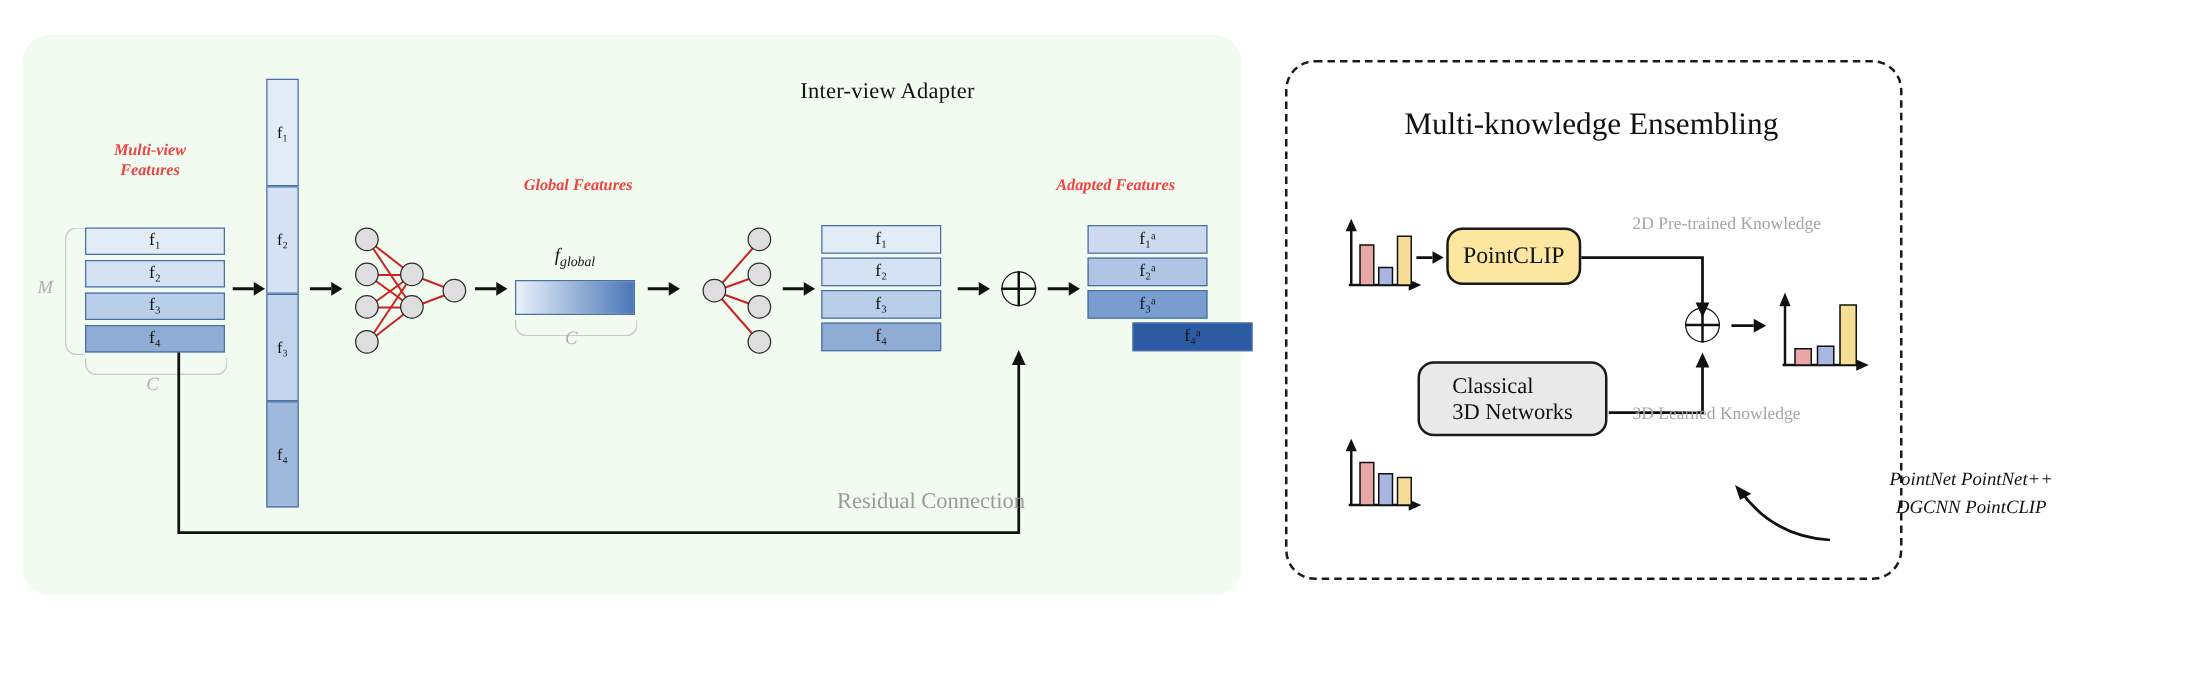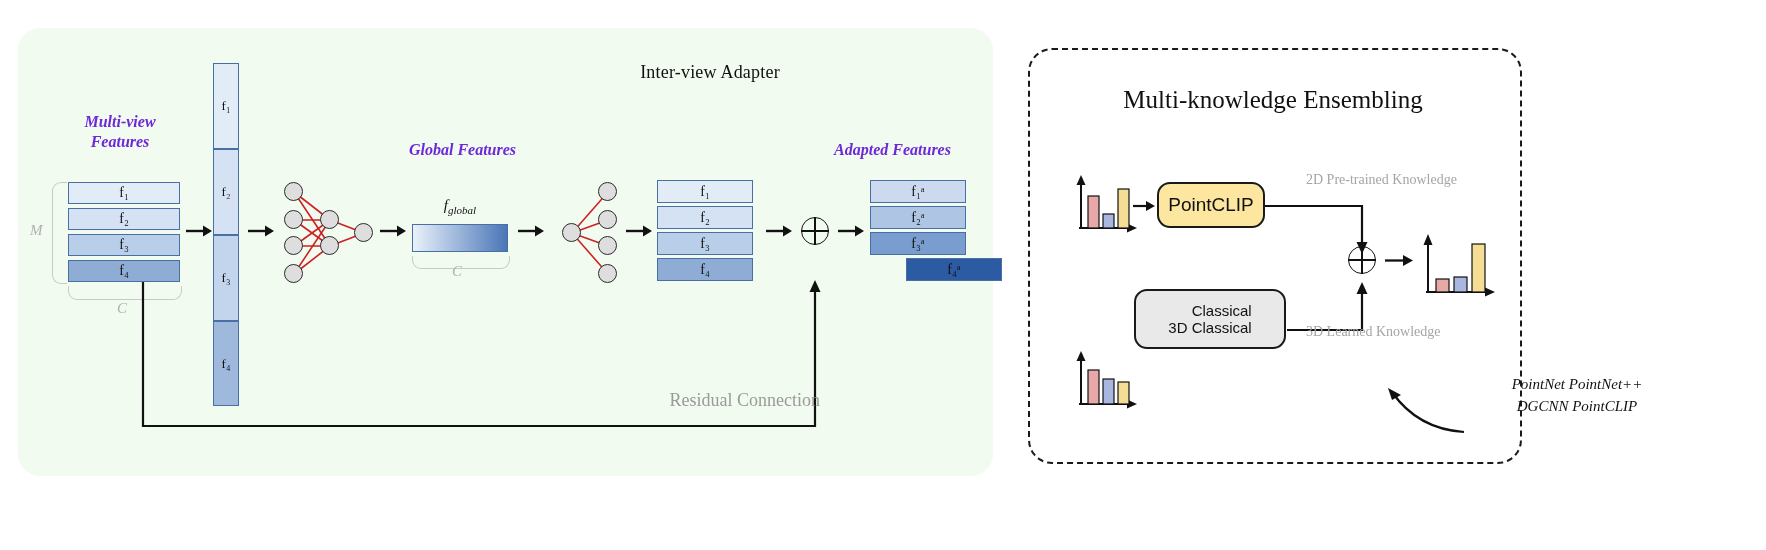"Multi-view" .caption { color: #6d28d9 -> #ef4444; font-size: 16px -> 13px }
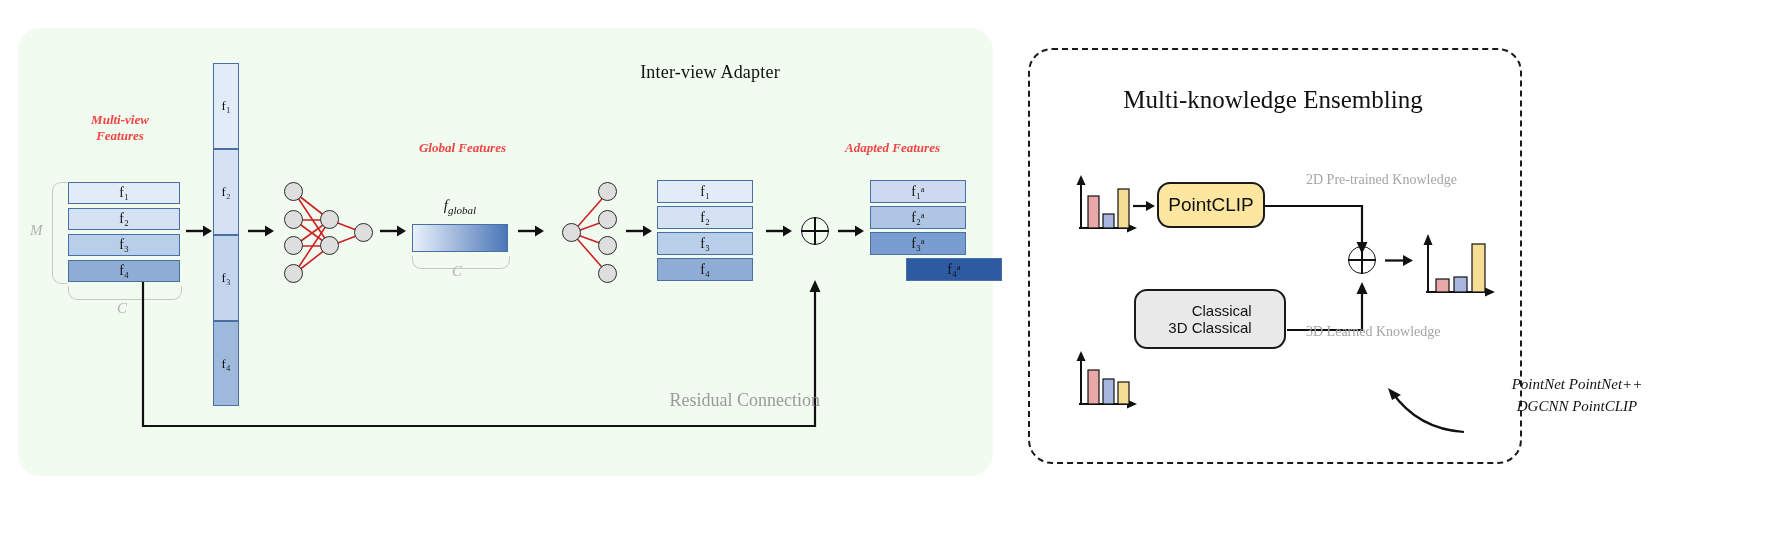"PointCLIP" .rbox { font-family: Liberation Sans, sans-serif -> Liberation Serif, serif; text-align: right -> left }
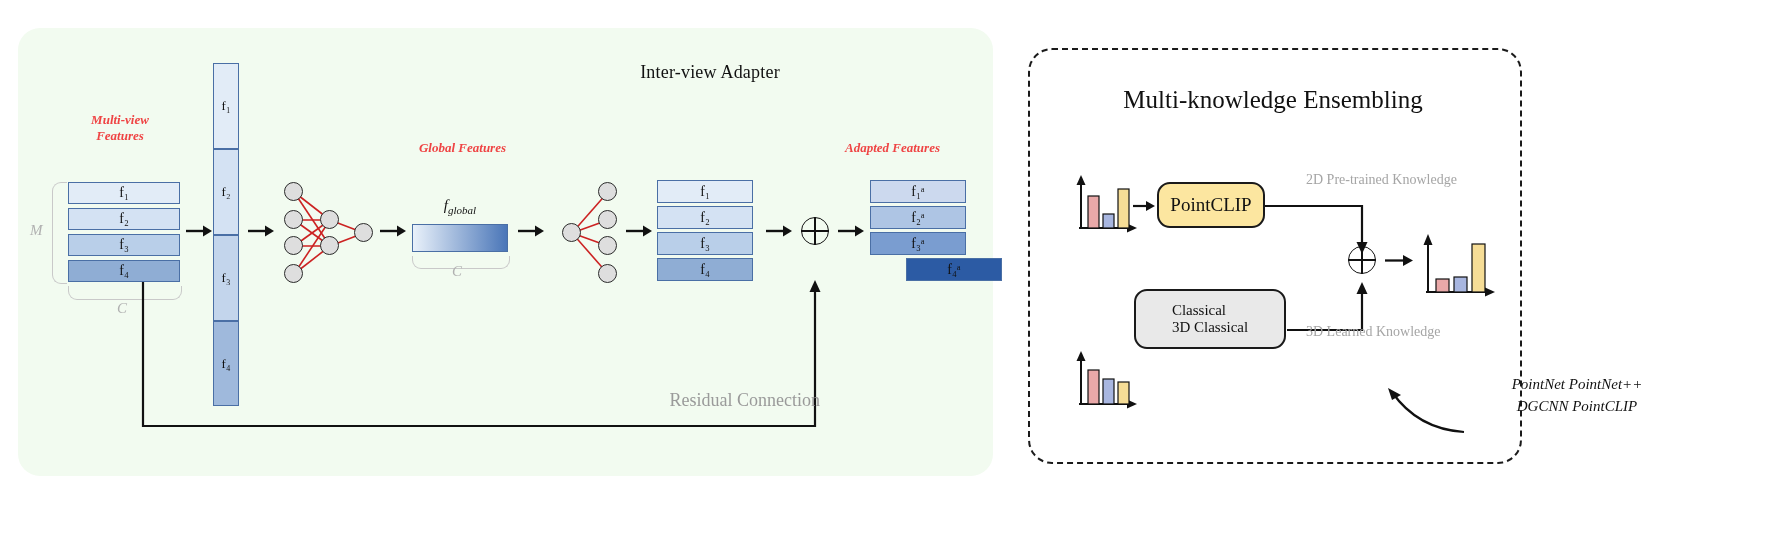"Classical" #box-classical { font-size: 15px -> 18px }
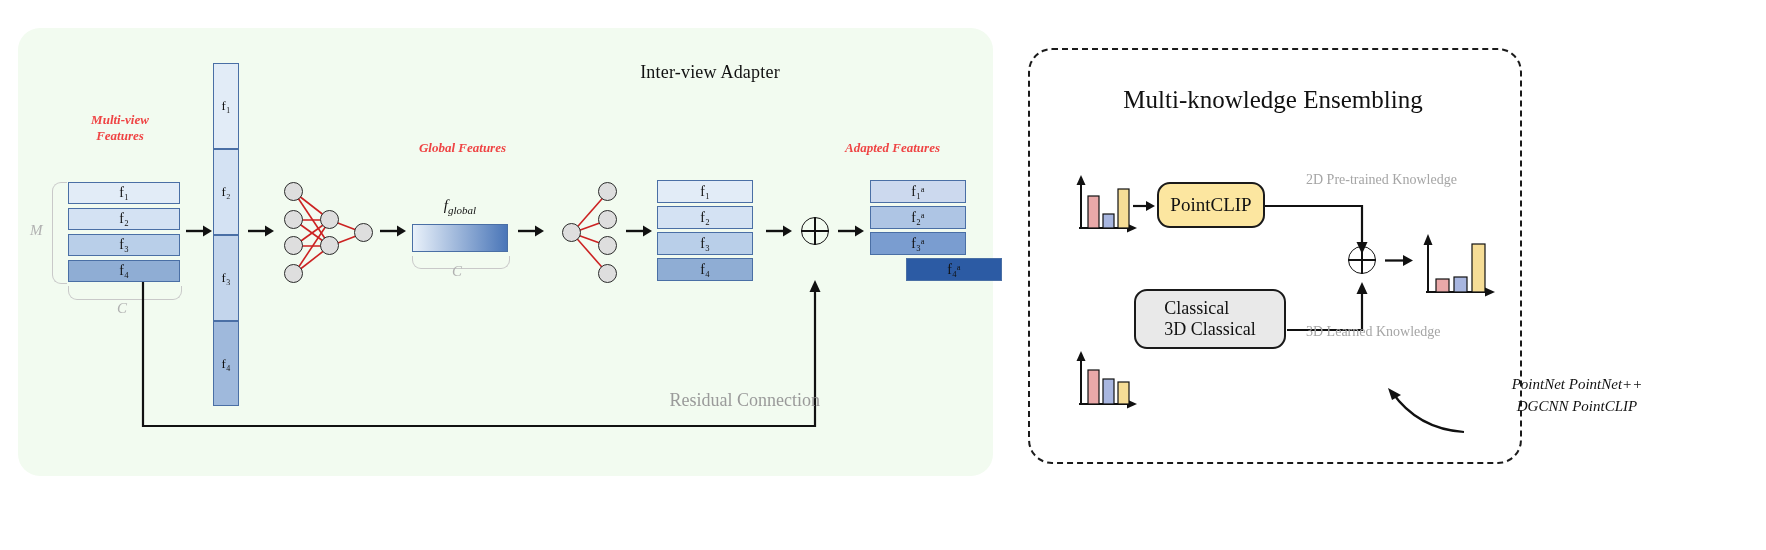"3D Classical" div { text: Classical -> Networks }
